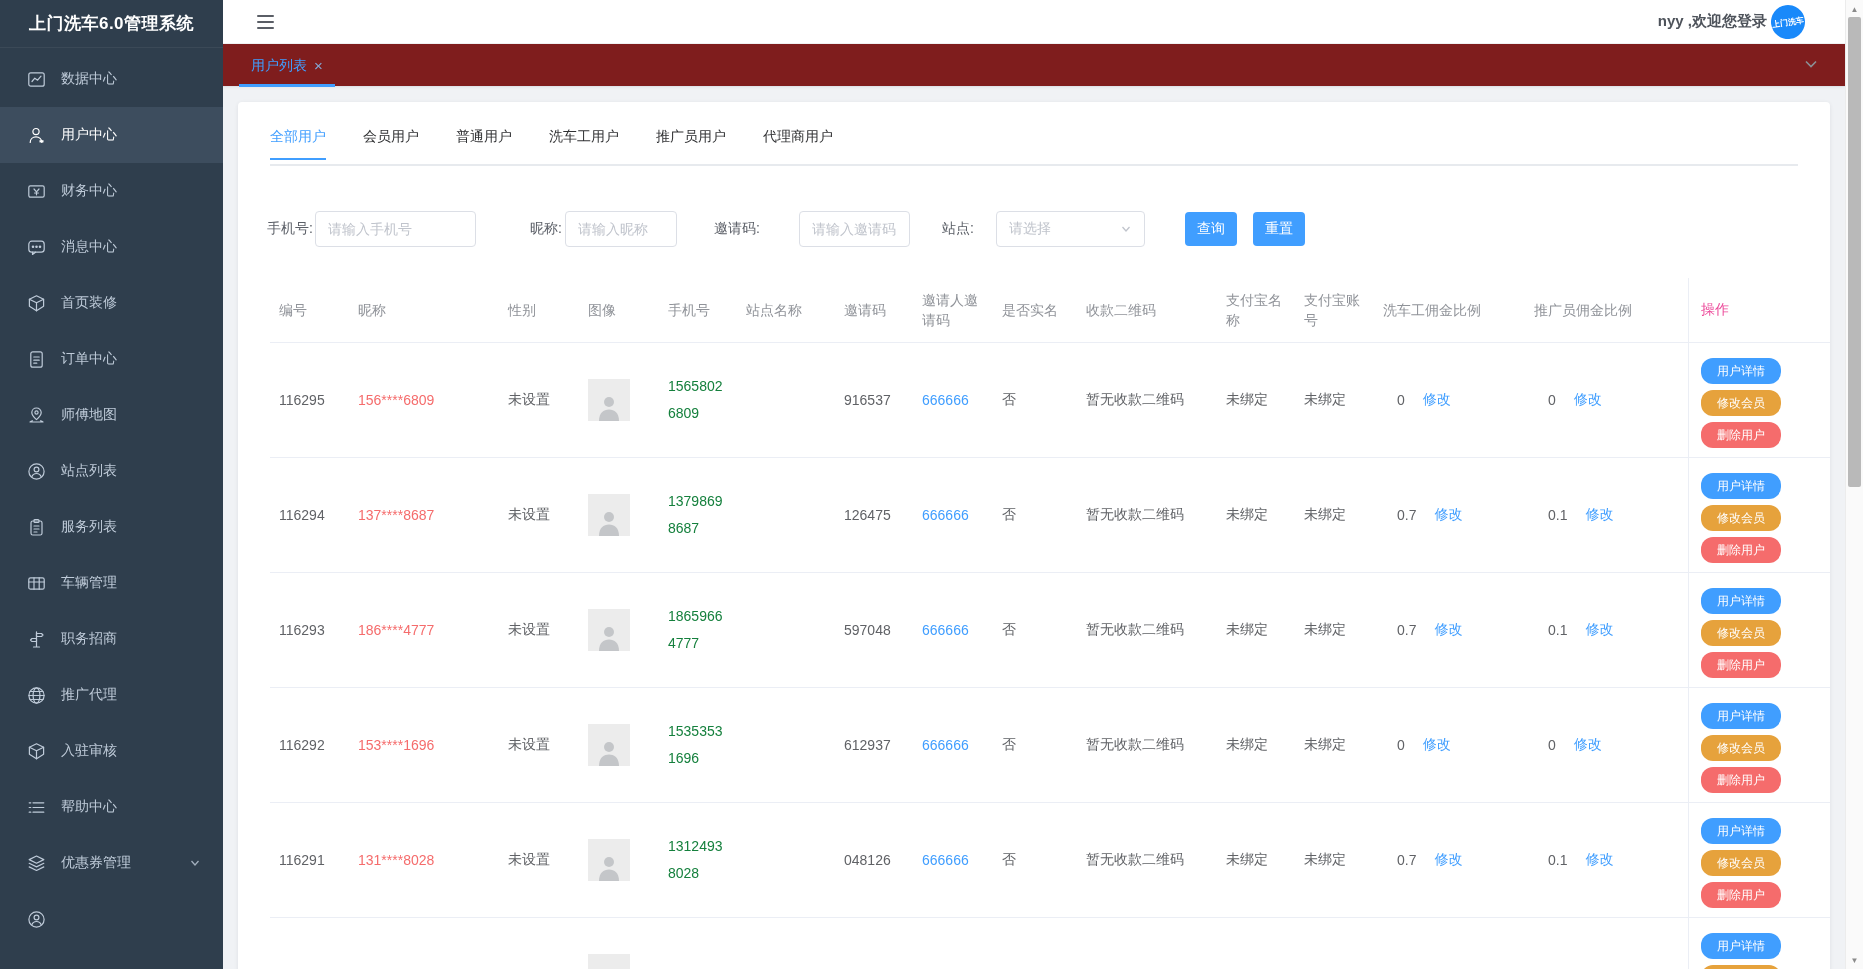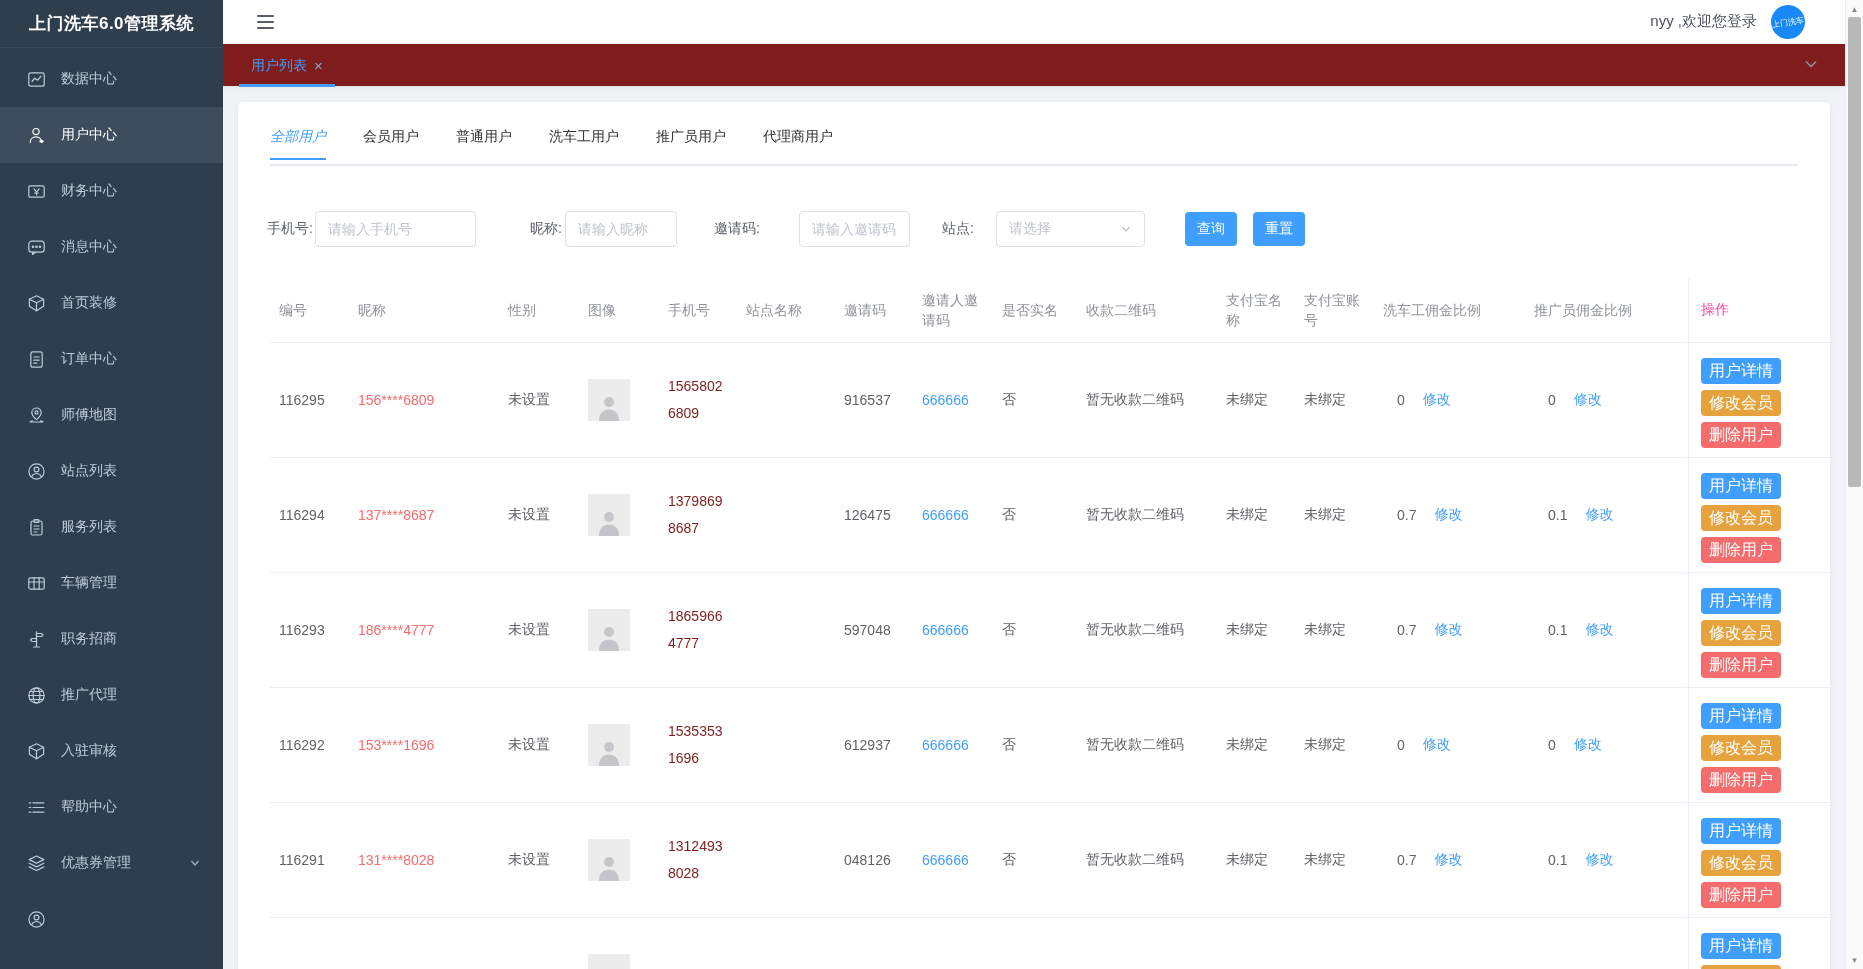"nyy ,欢迎您登录" .nav-right { font-weight: none -> bold; gap: 14px -> 4px }
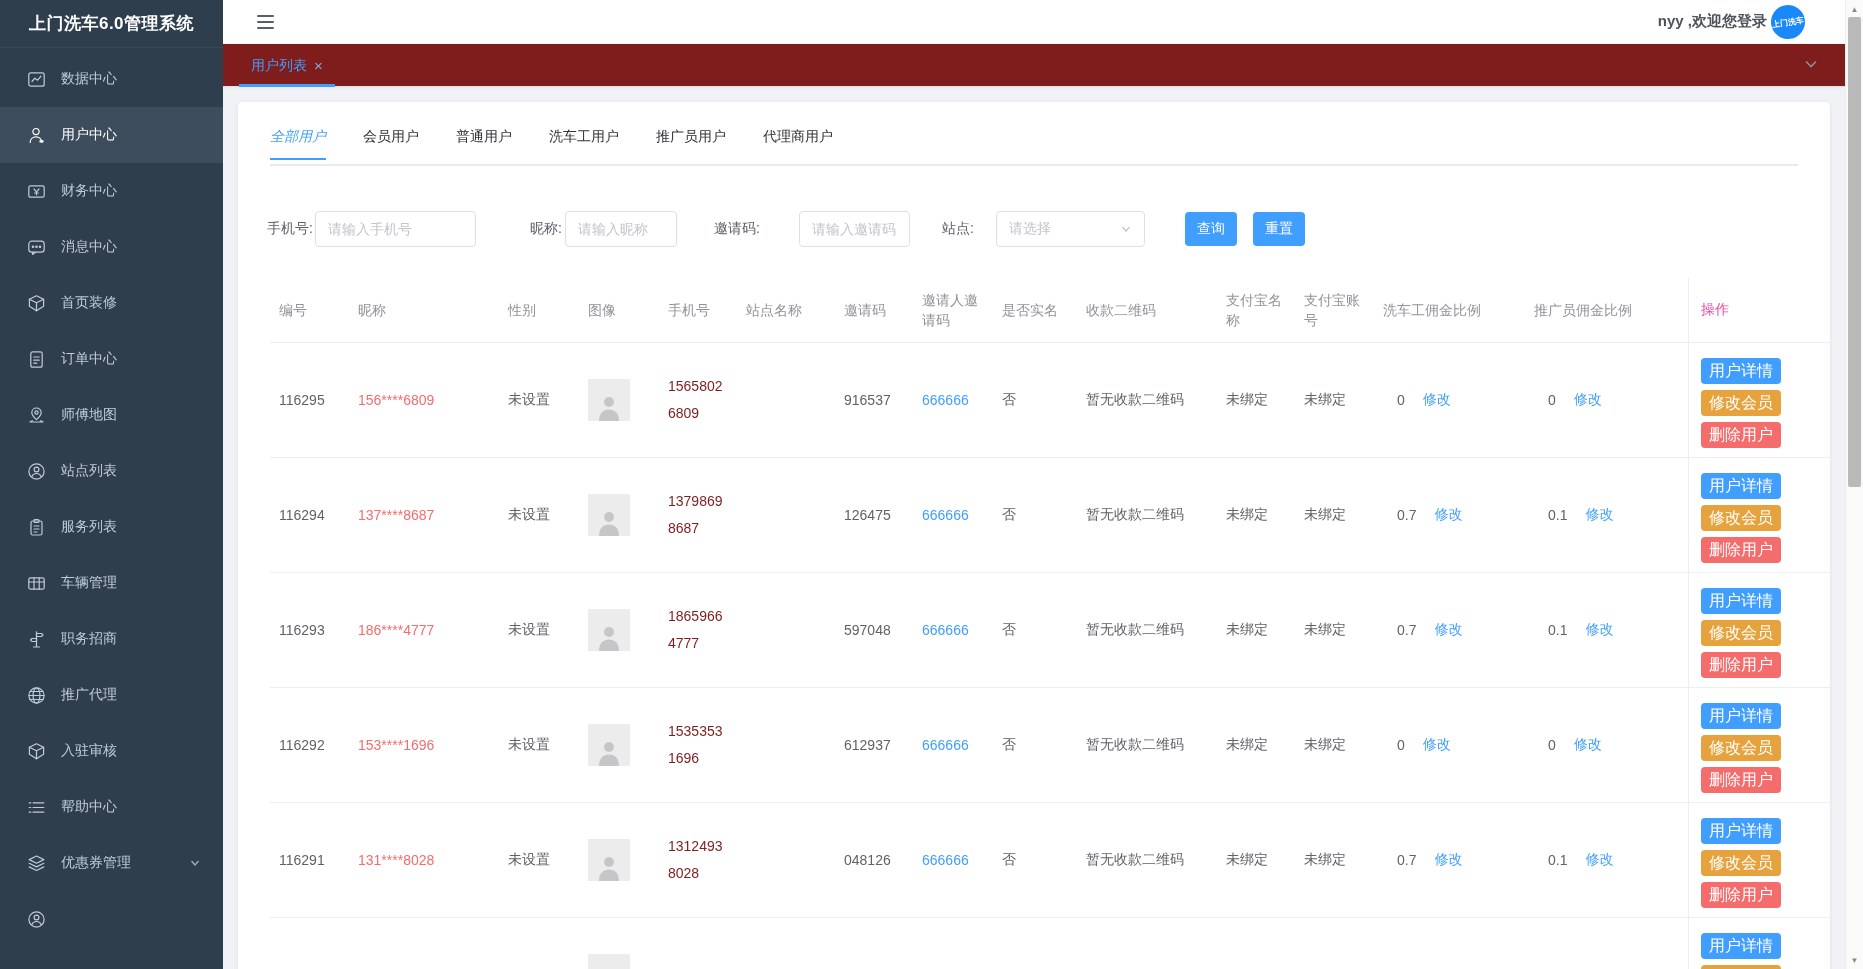"全部用户" .utab.active { font-style: italic -> none }
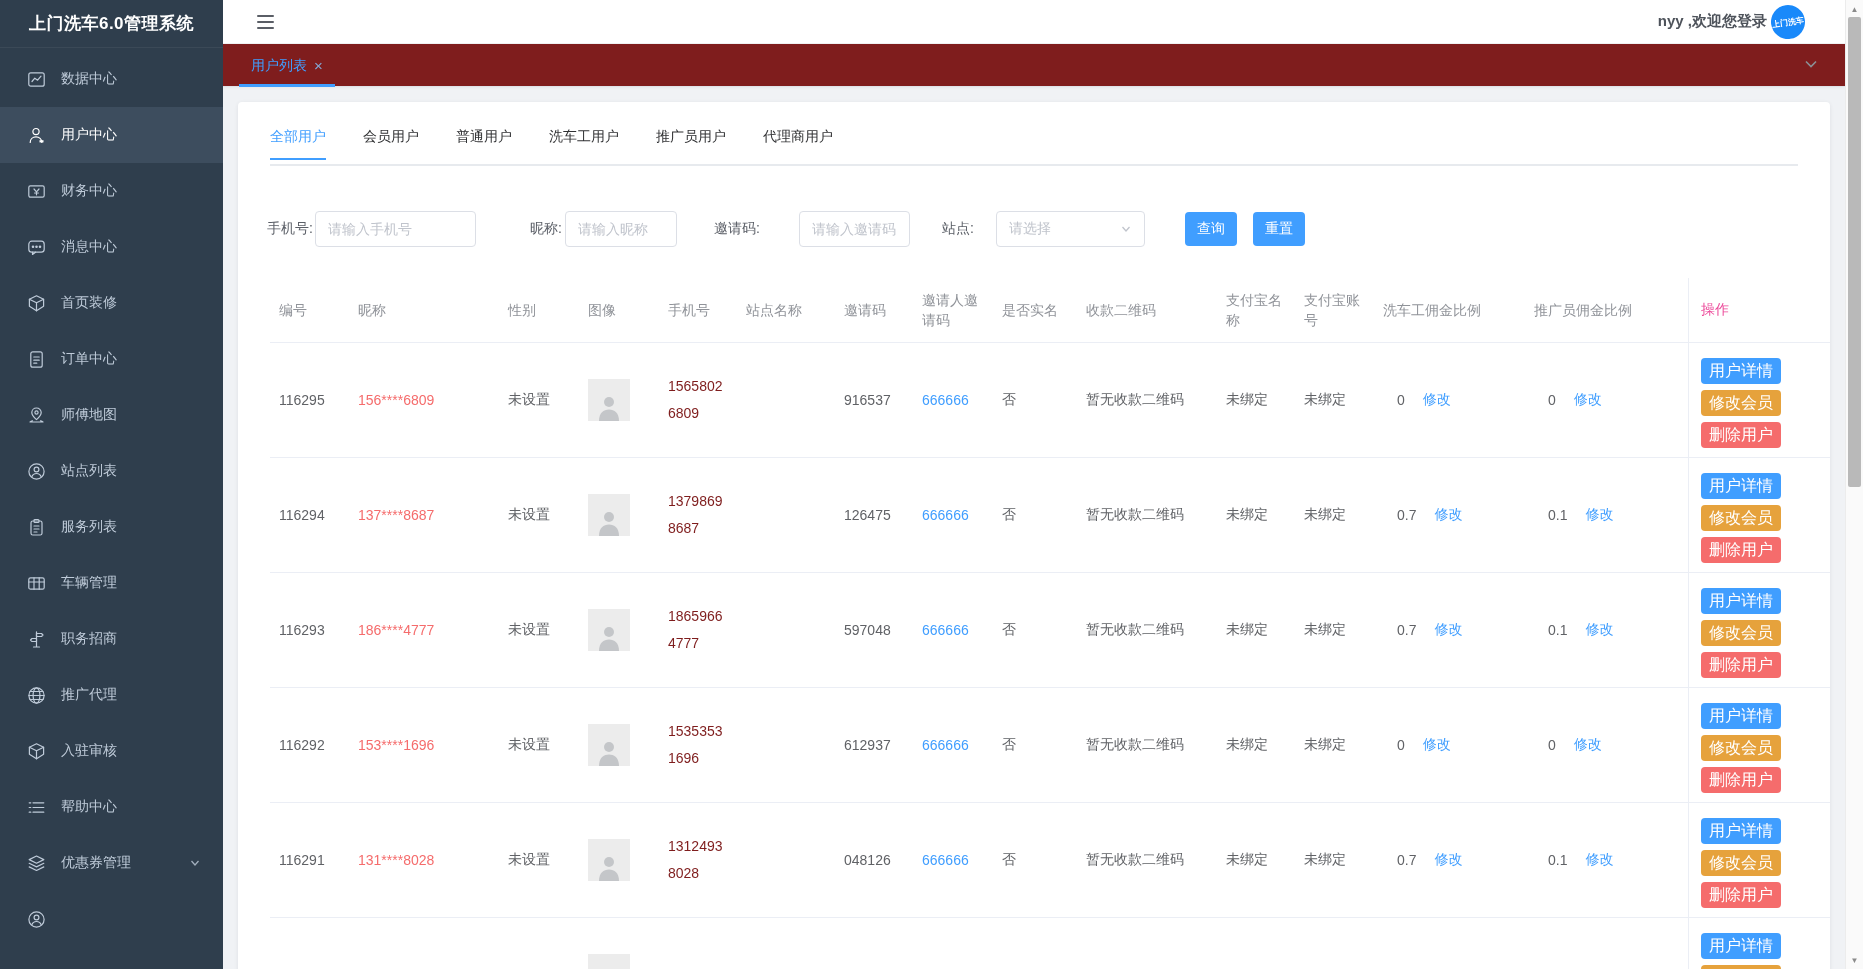"用户详情" .a-btn { border-radius: 4px -> 12px; font-size: 16px -> 12px }
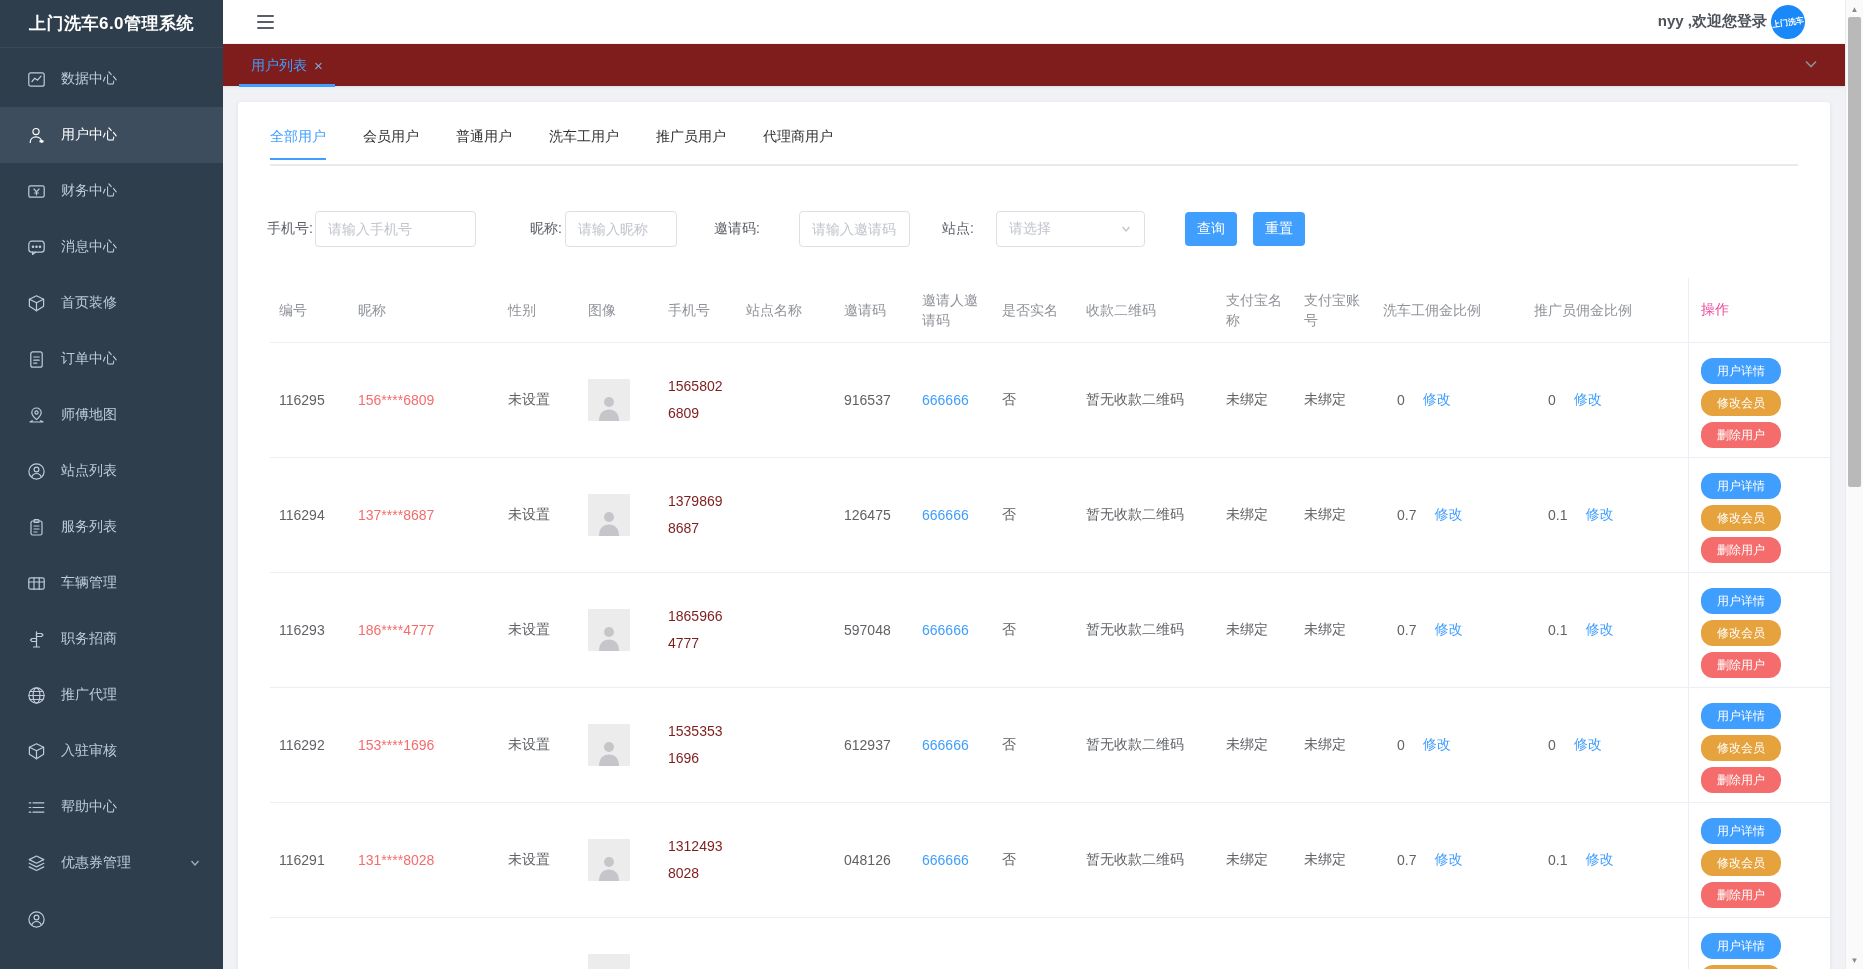"1565802" .phone { color: #7f1d1d -> #15803d }
